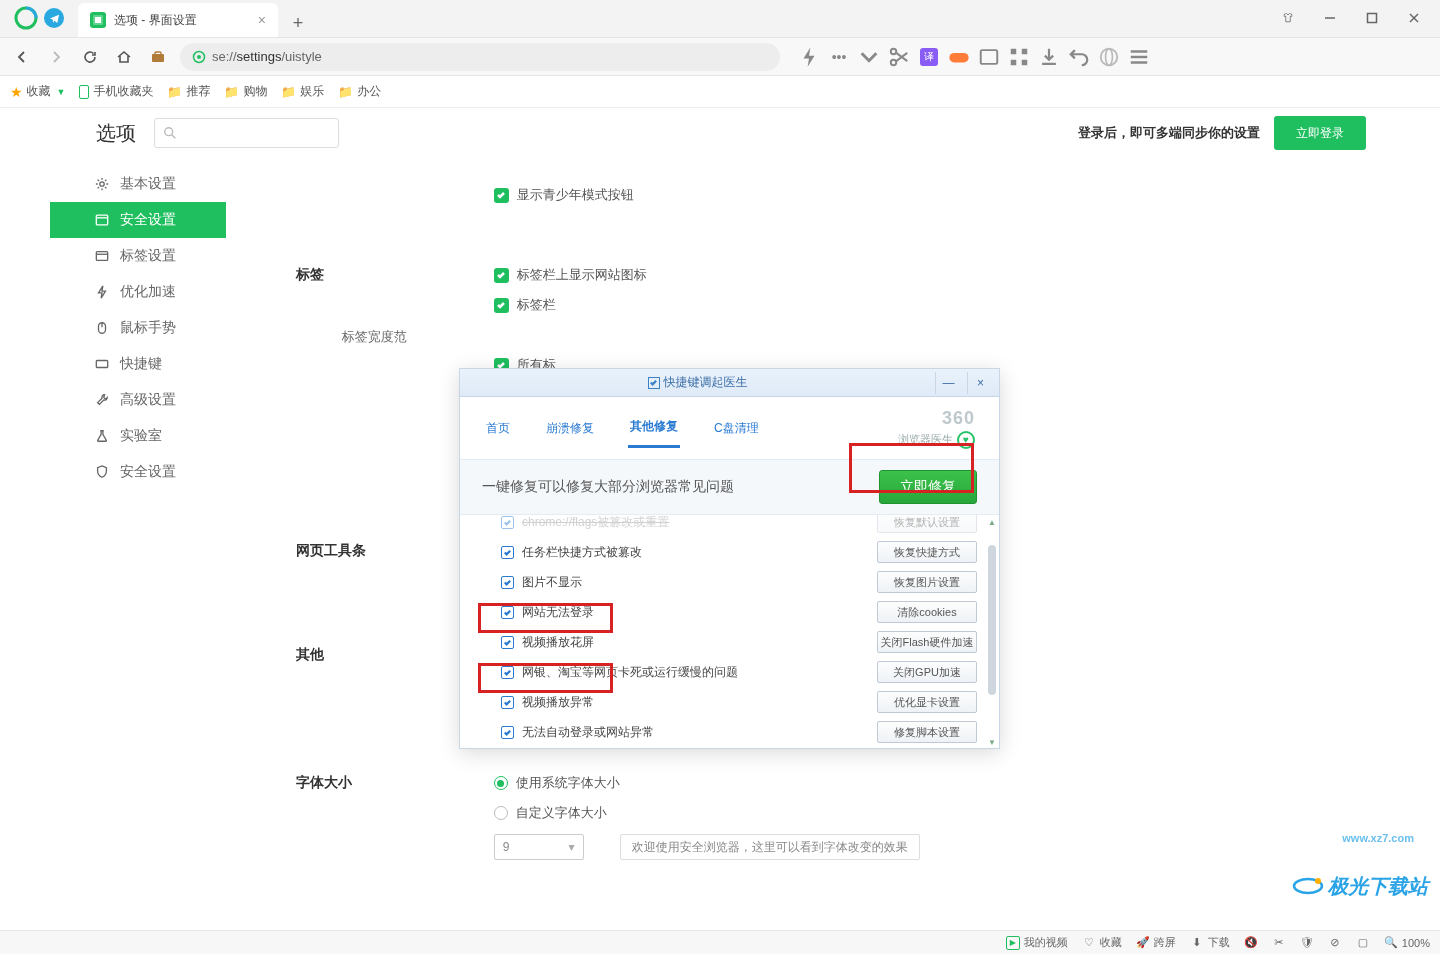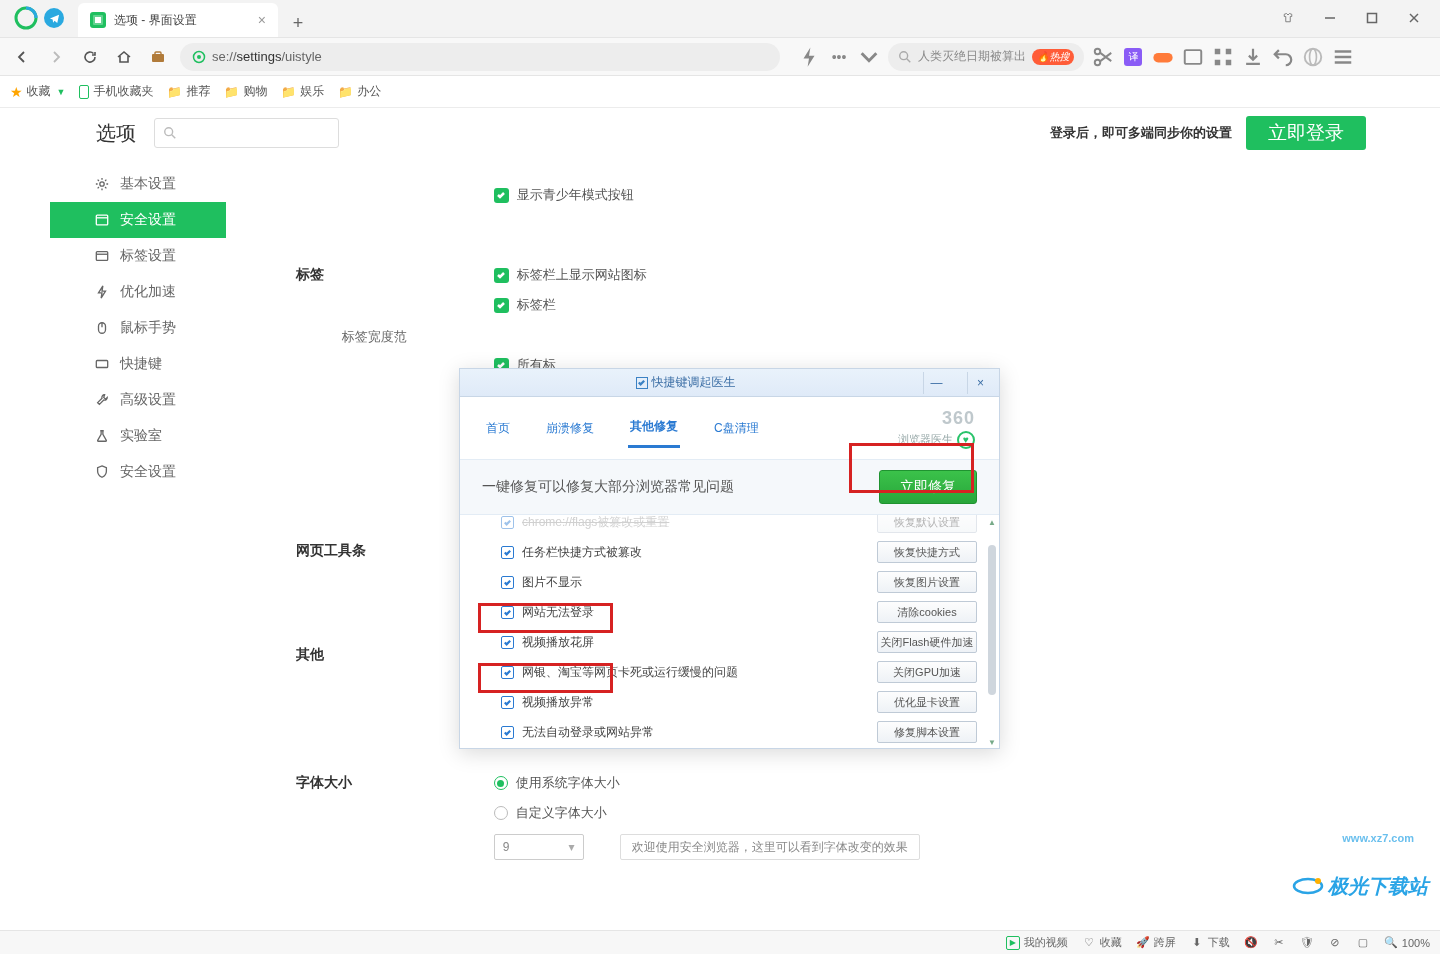"人类灭绝日期被算出" div.search-hot { html: <div> <svg> <circle></circle> <line></line> </svg> <span>人类灭绝日期被算出</span> <span>🔥<span>热搜</span></span> </div> -> none }
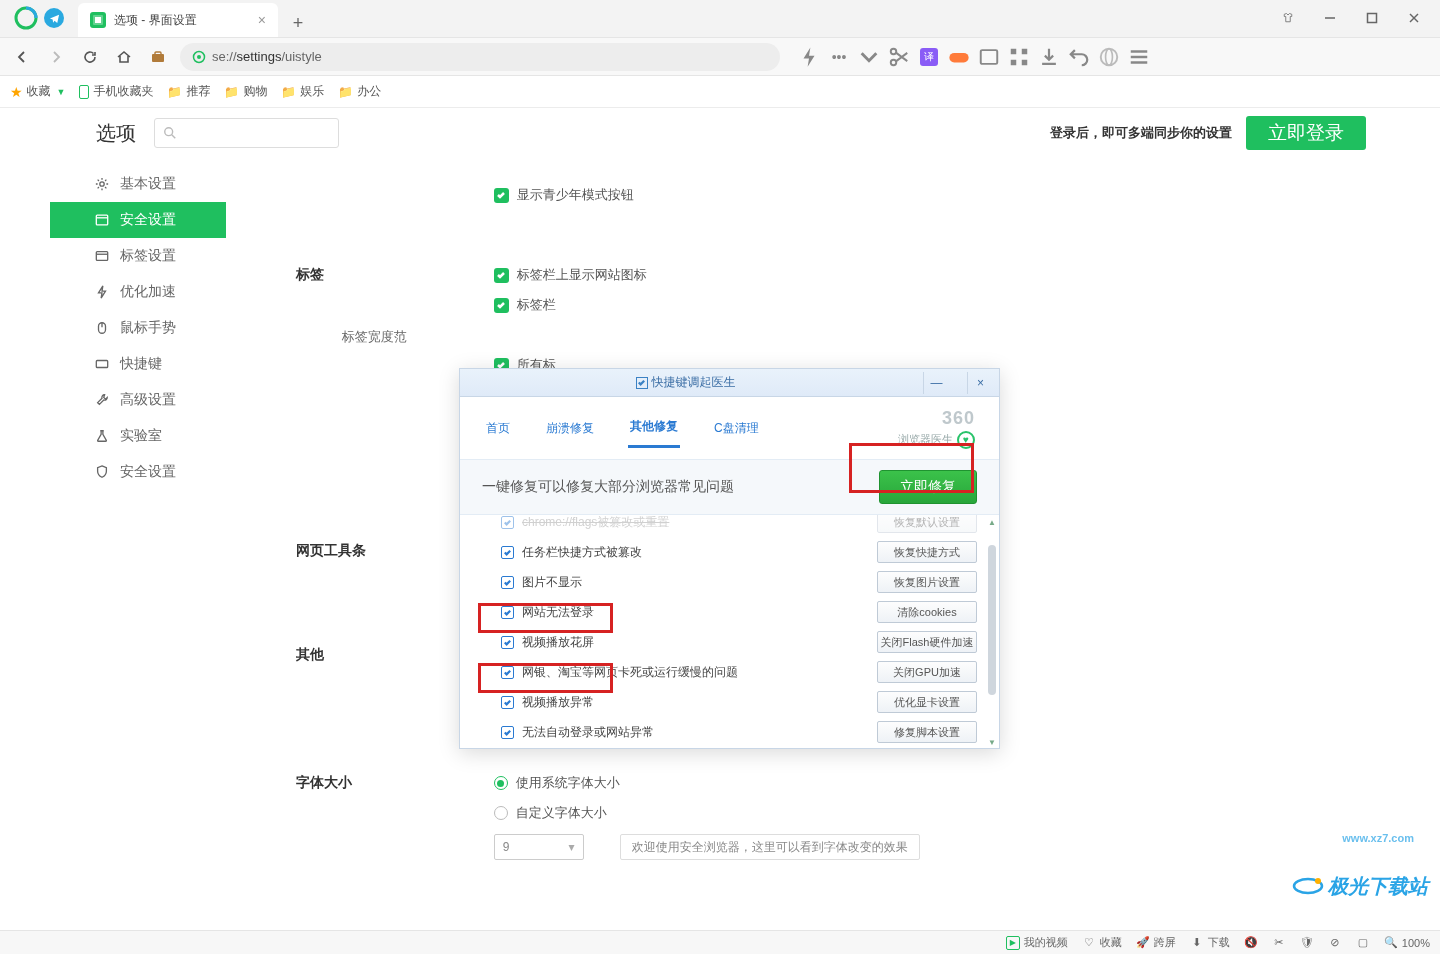"立即登录" .login-btn { font-size: 19px -> 12px }
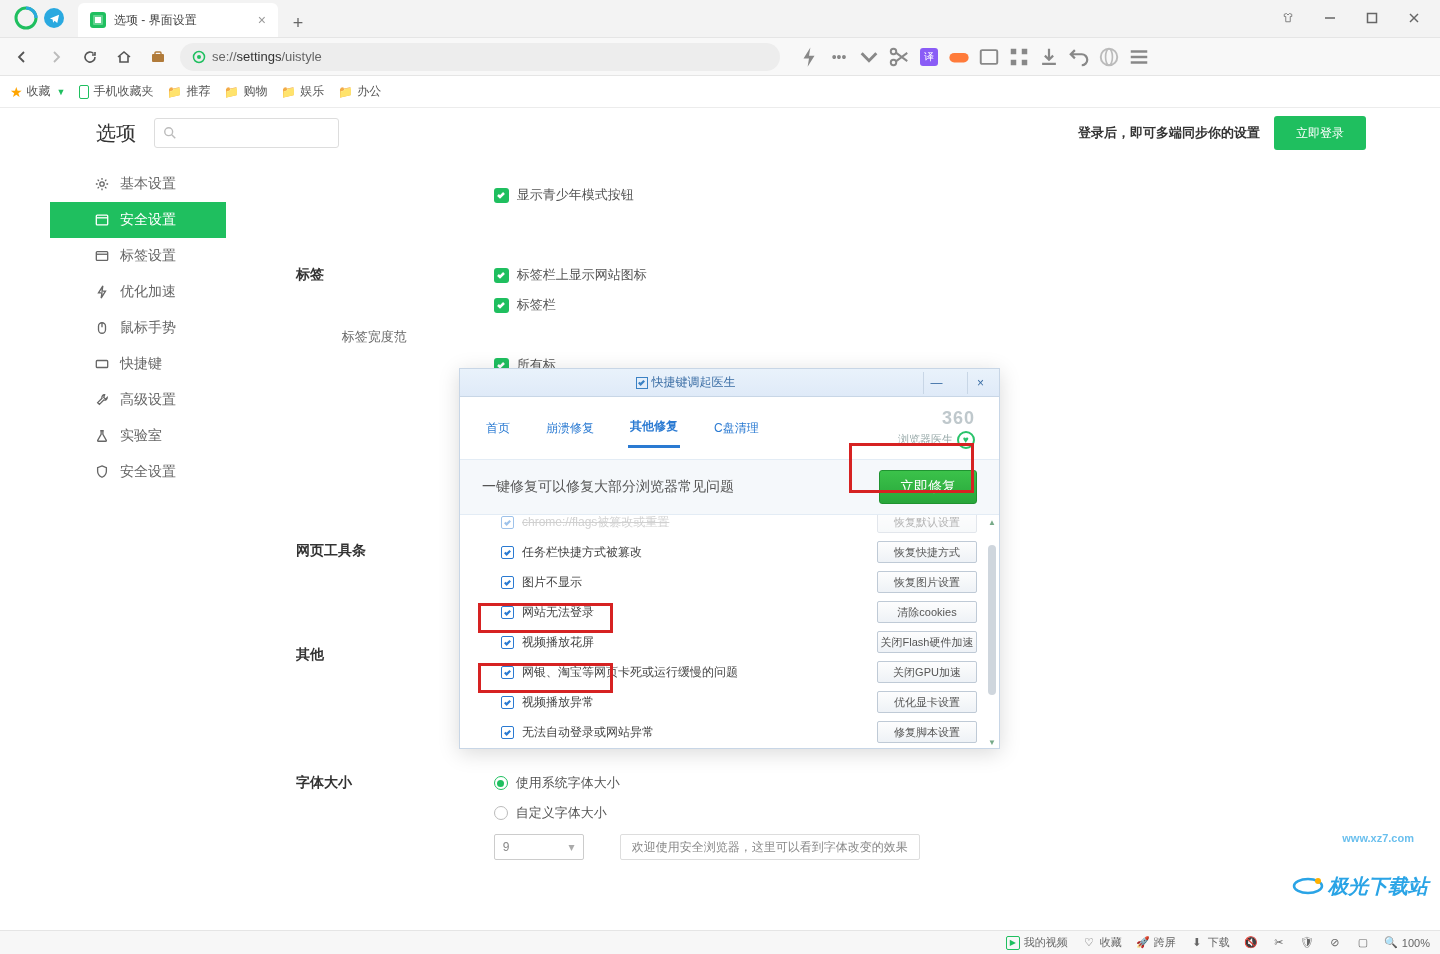"快捷键调起医生" .popup-title { gap: 18px -> 6px }
